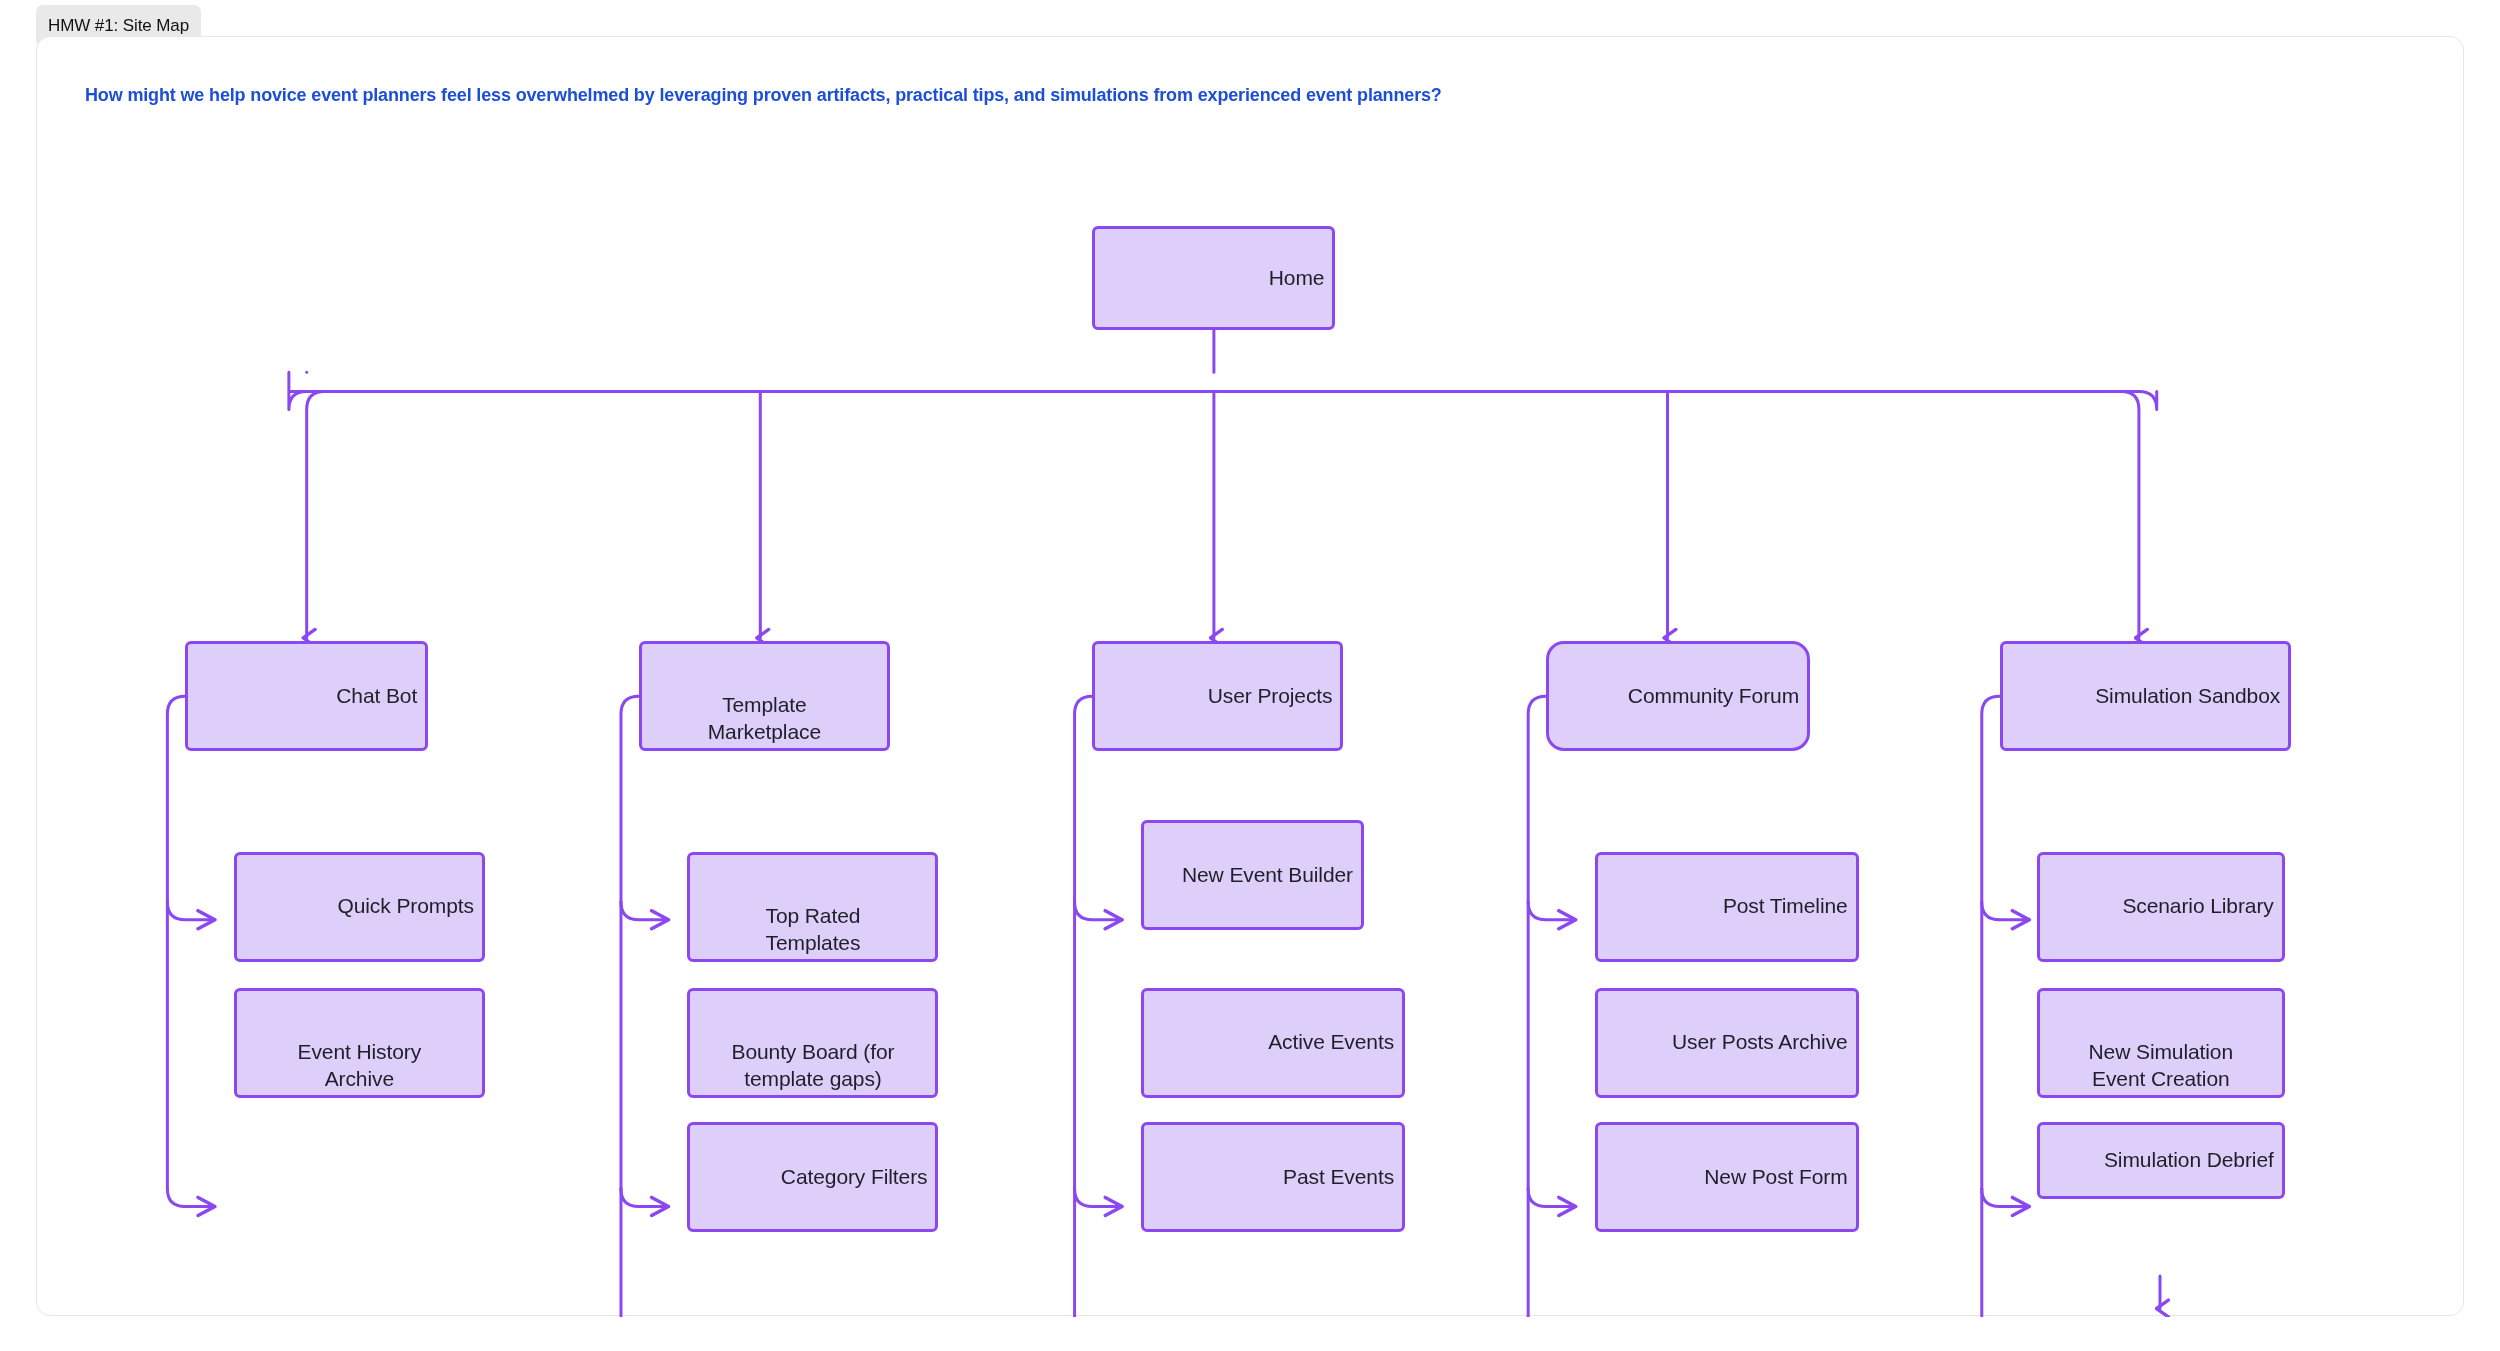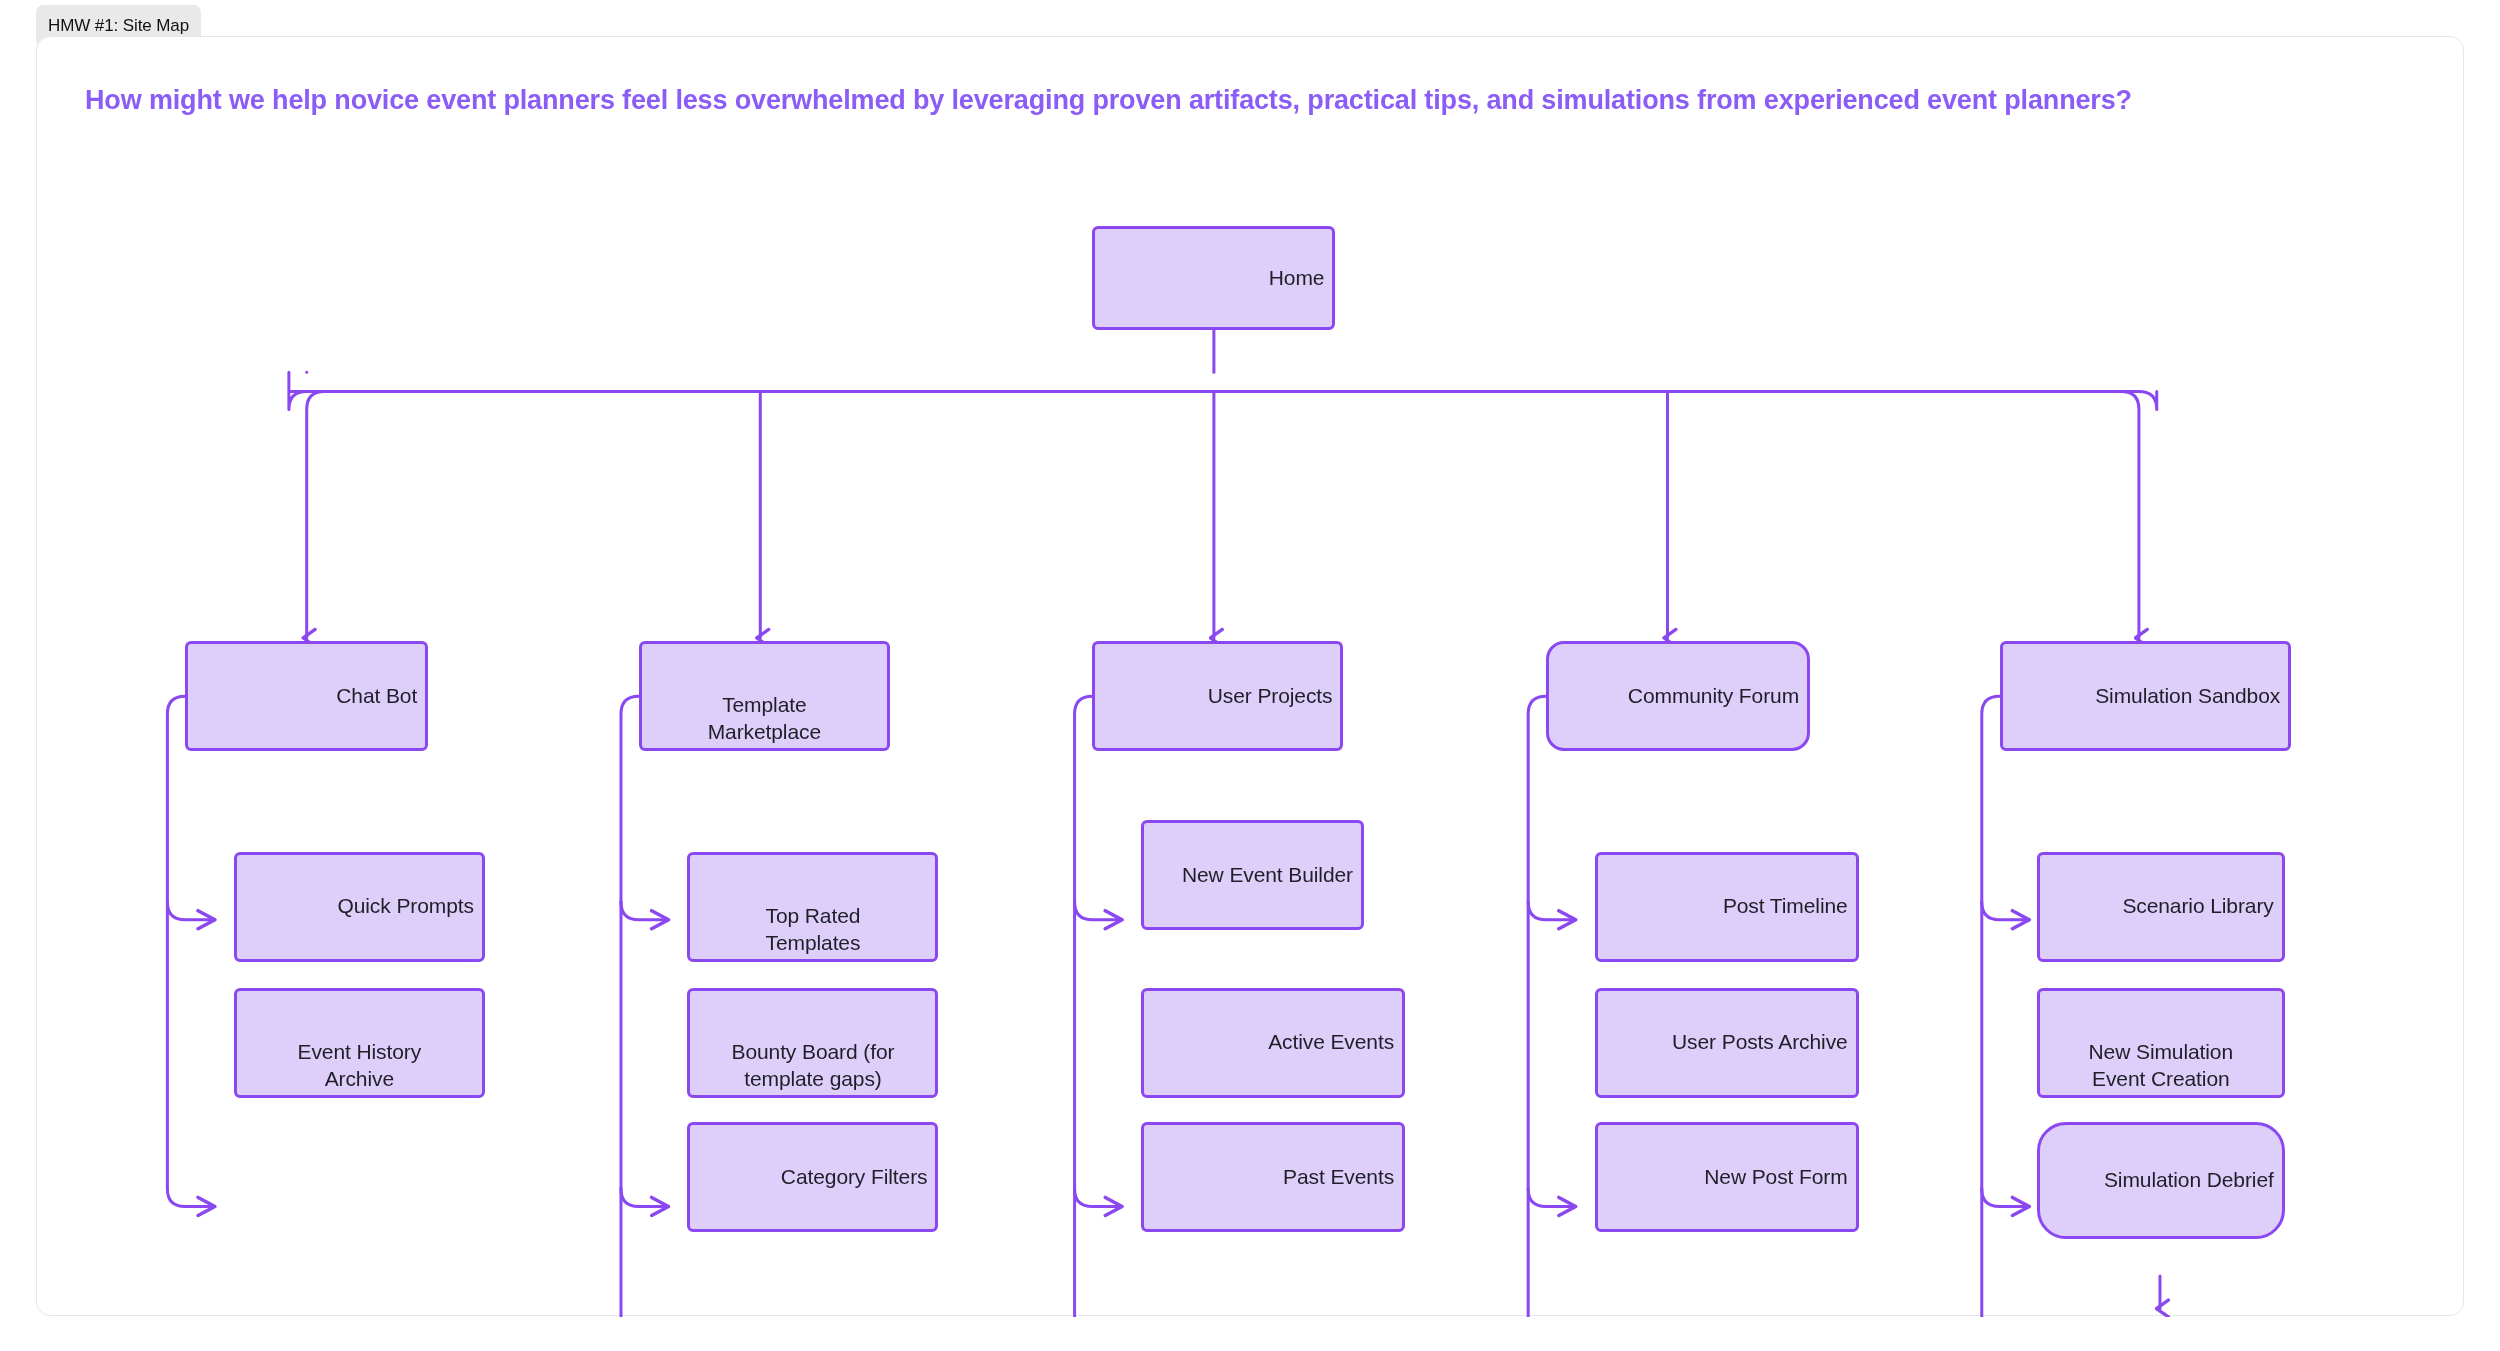"How might we help novice" .hmw-heading { color: #8b5cf6 -> #1d4ed8; font-size: 27px -> 18px }
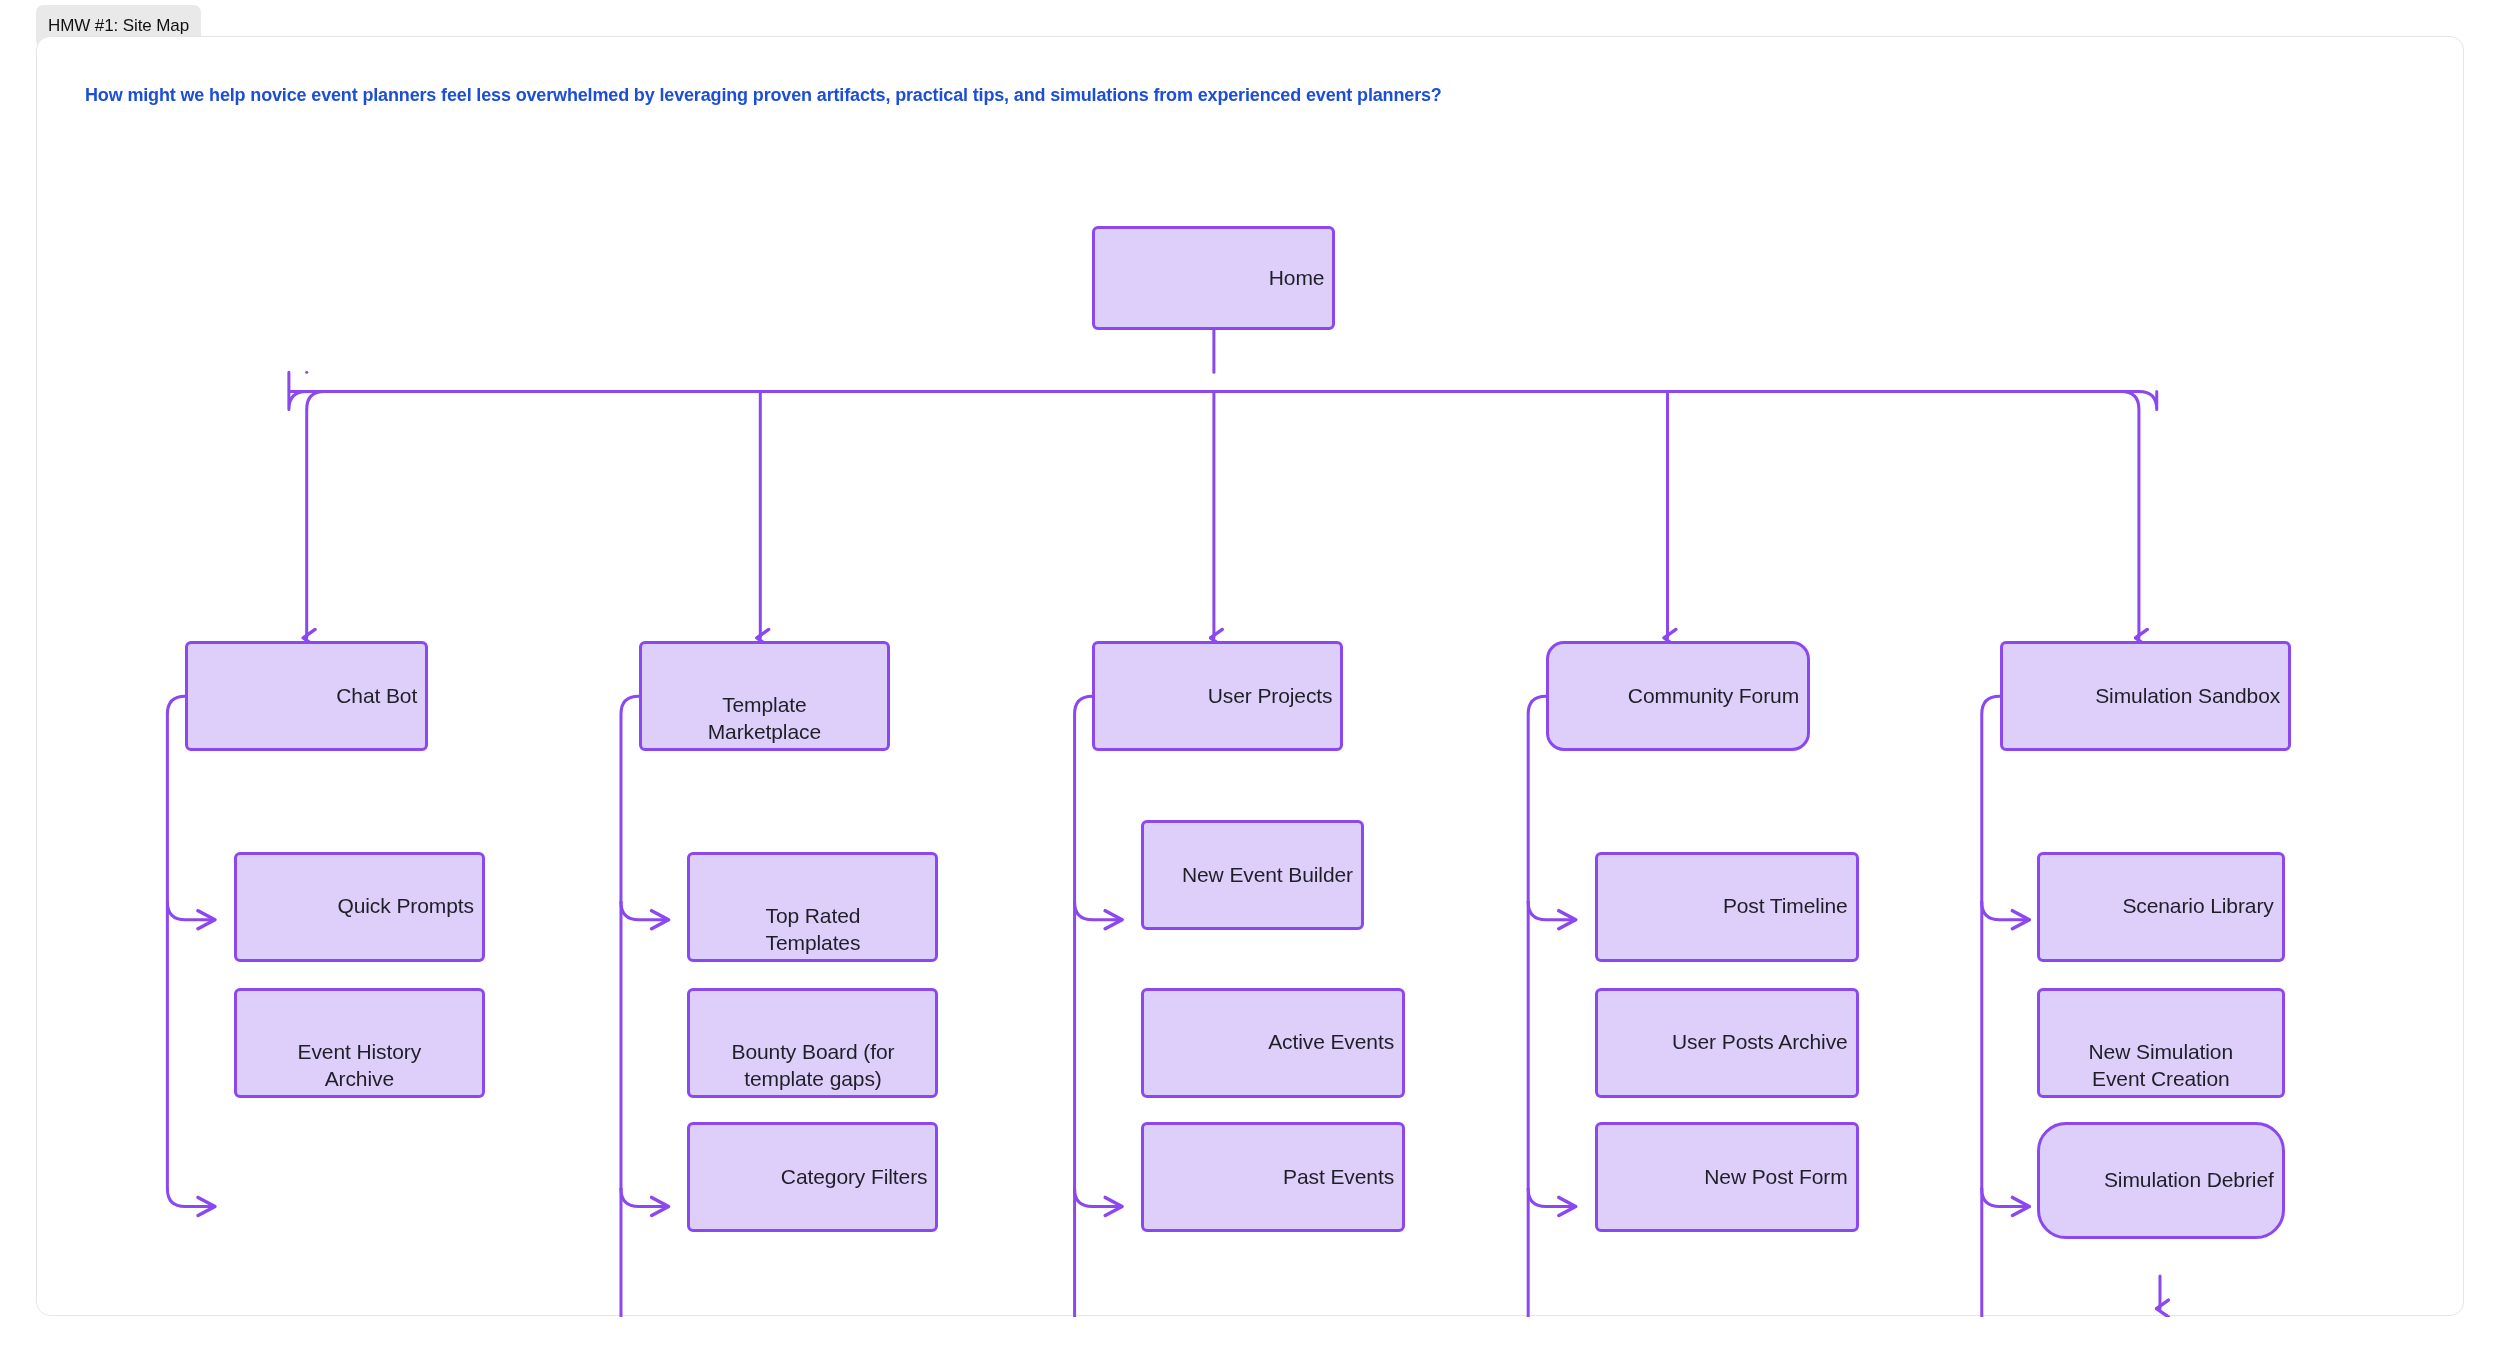"Simulation Debrief" div.node { border-radius: 29px -> none; height: 117px -> 77px }
